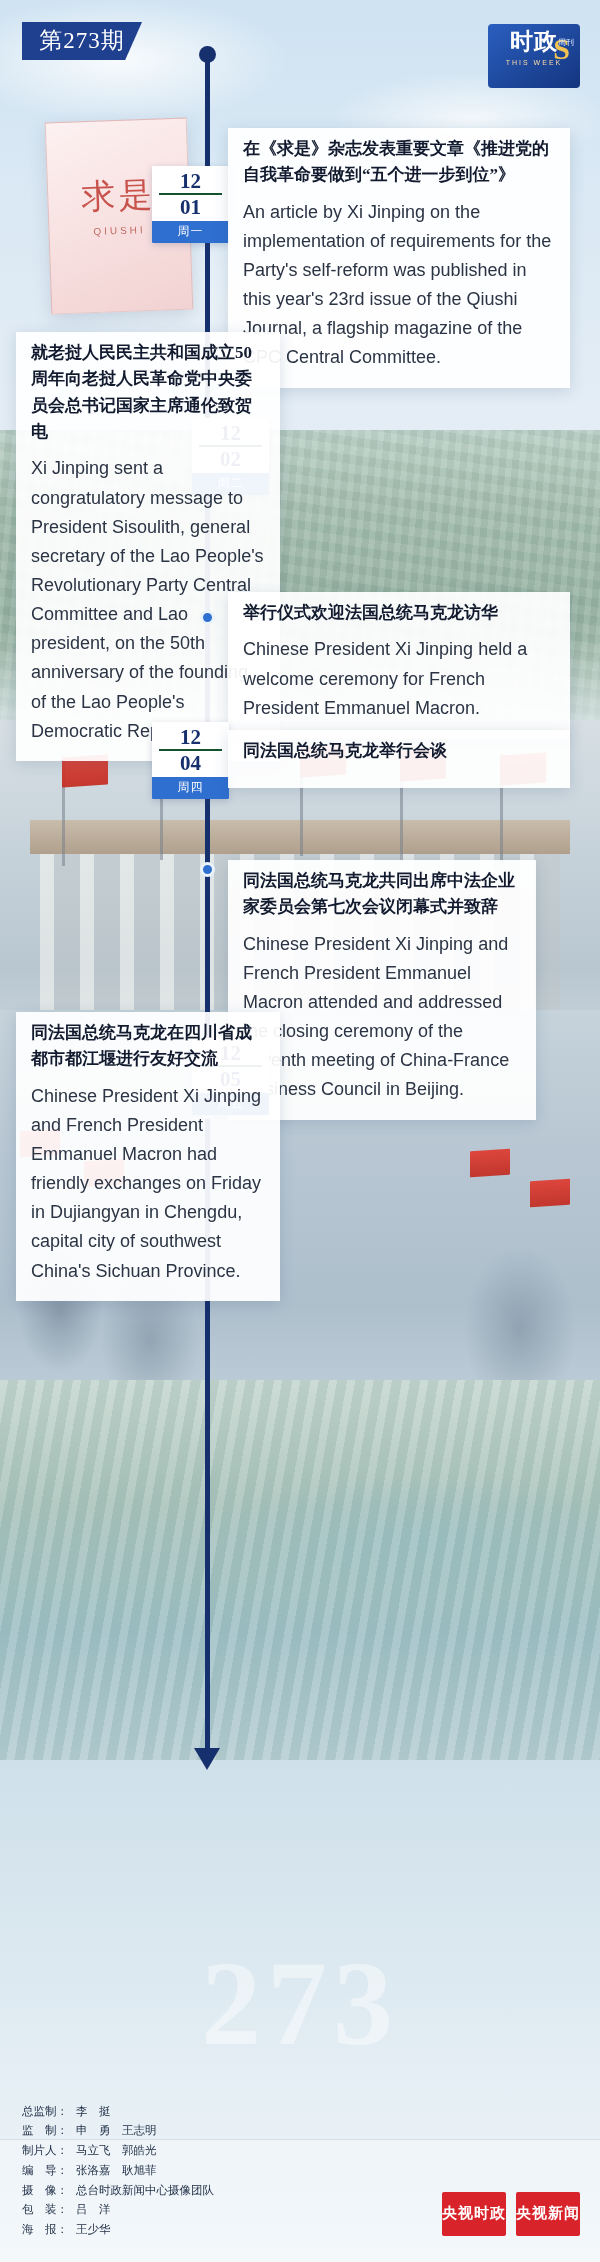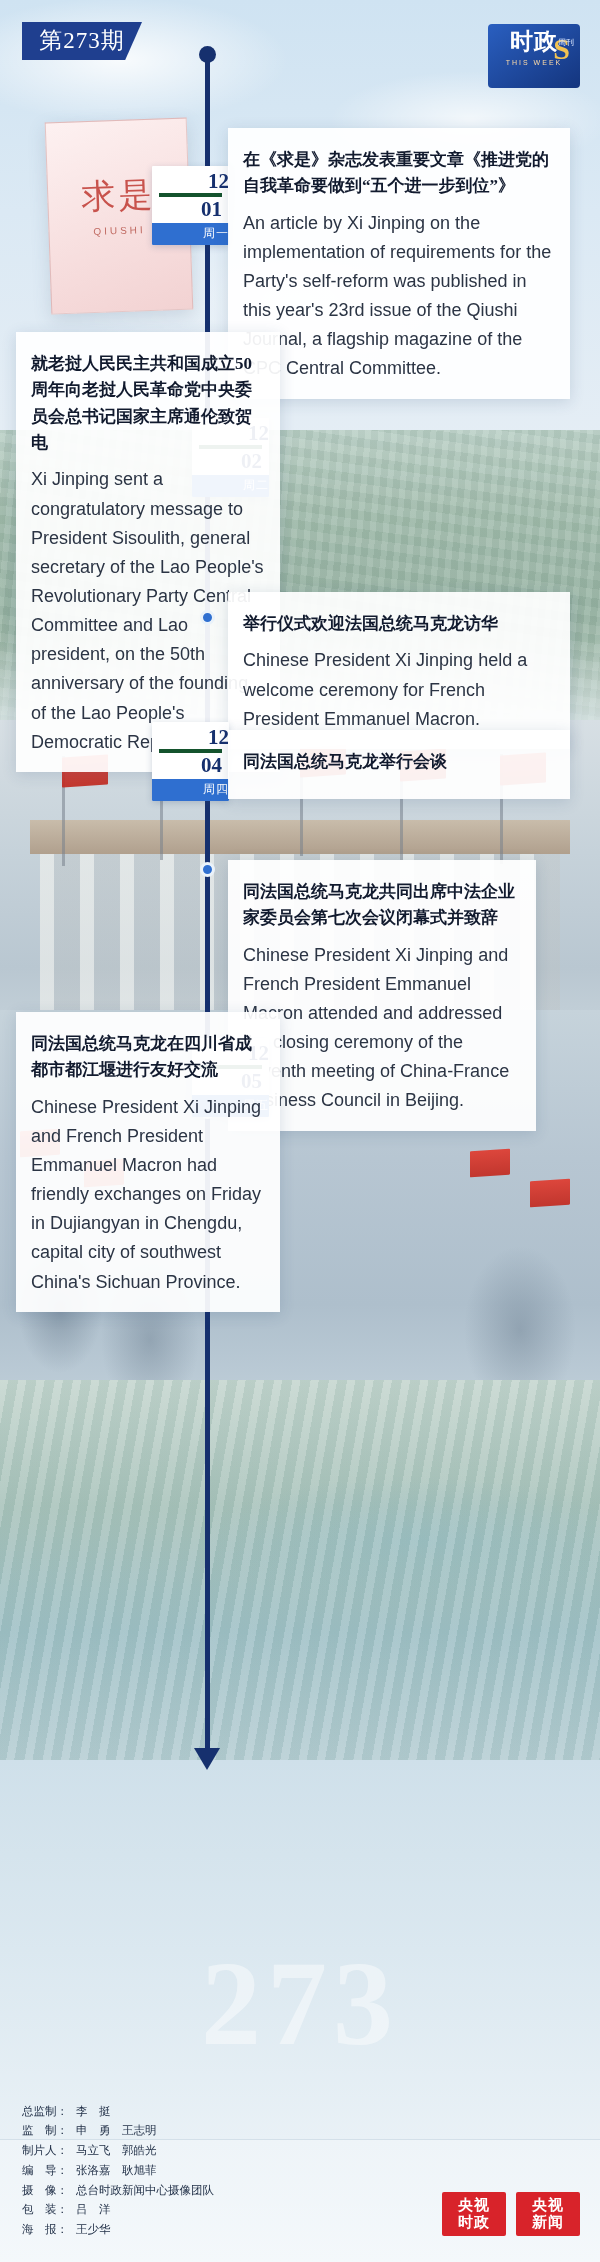"在《求是》杂志发表重要文章《推进党的自我革命要做到“五个进一步到位”》" .card { padding: 19px 15px 15px -> 8px 15px 15px }
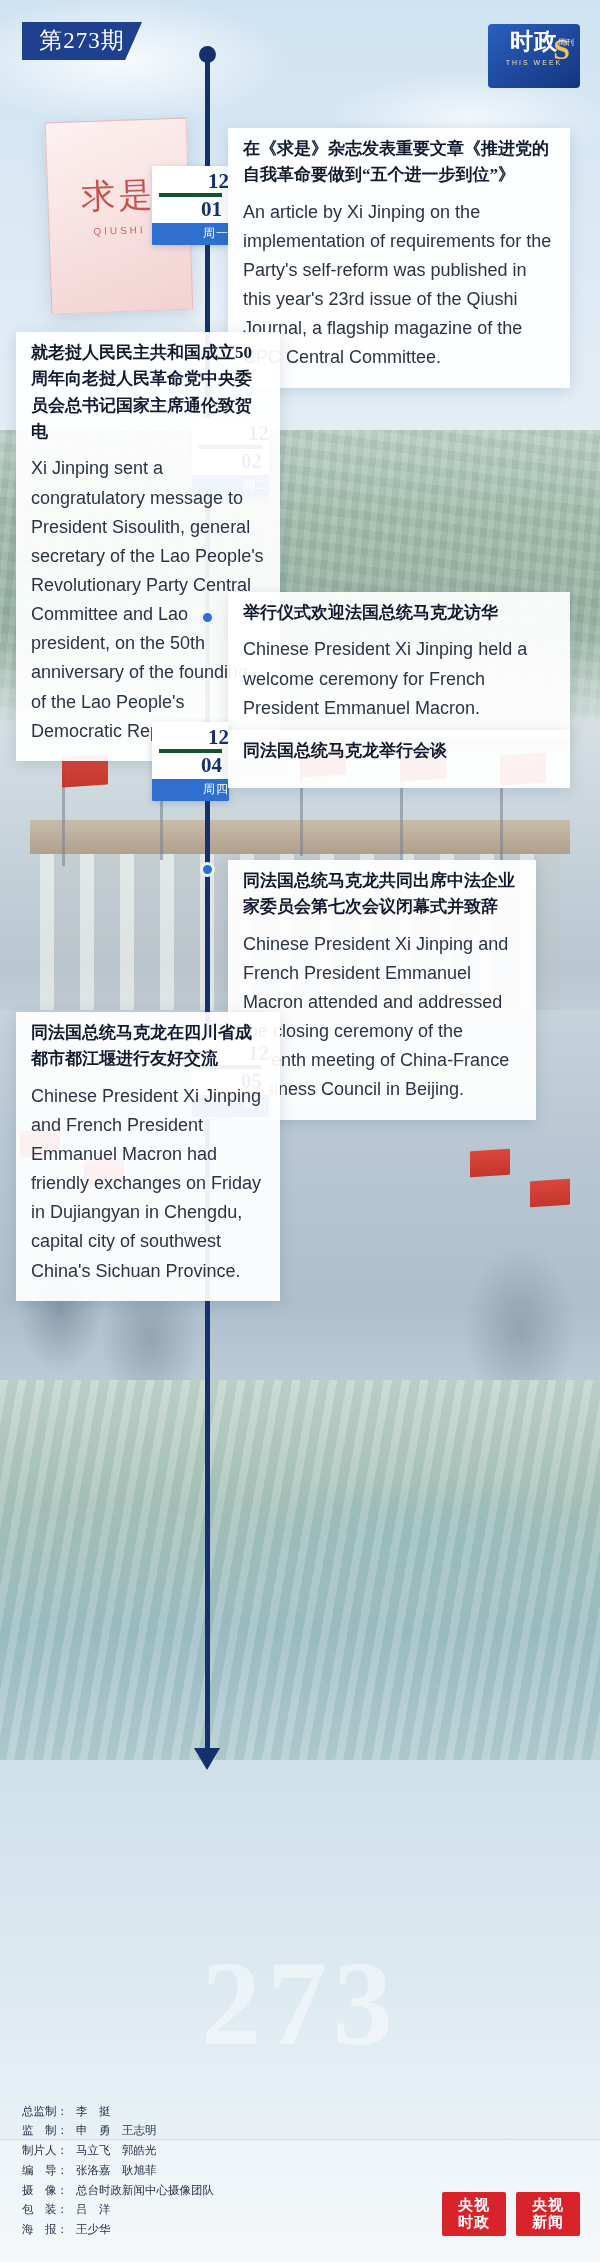"12" .date-chip { text-align: right -> center }
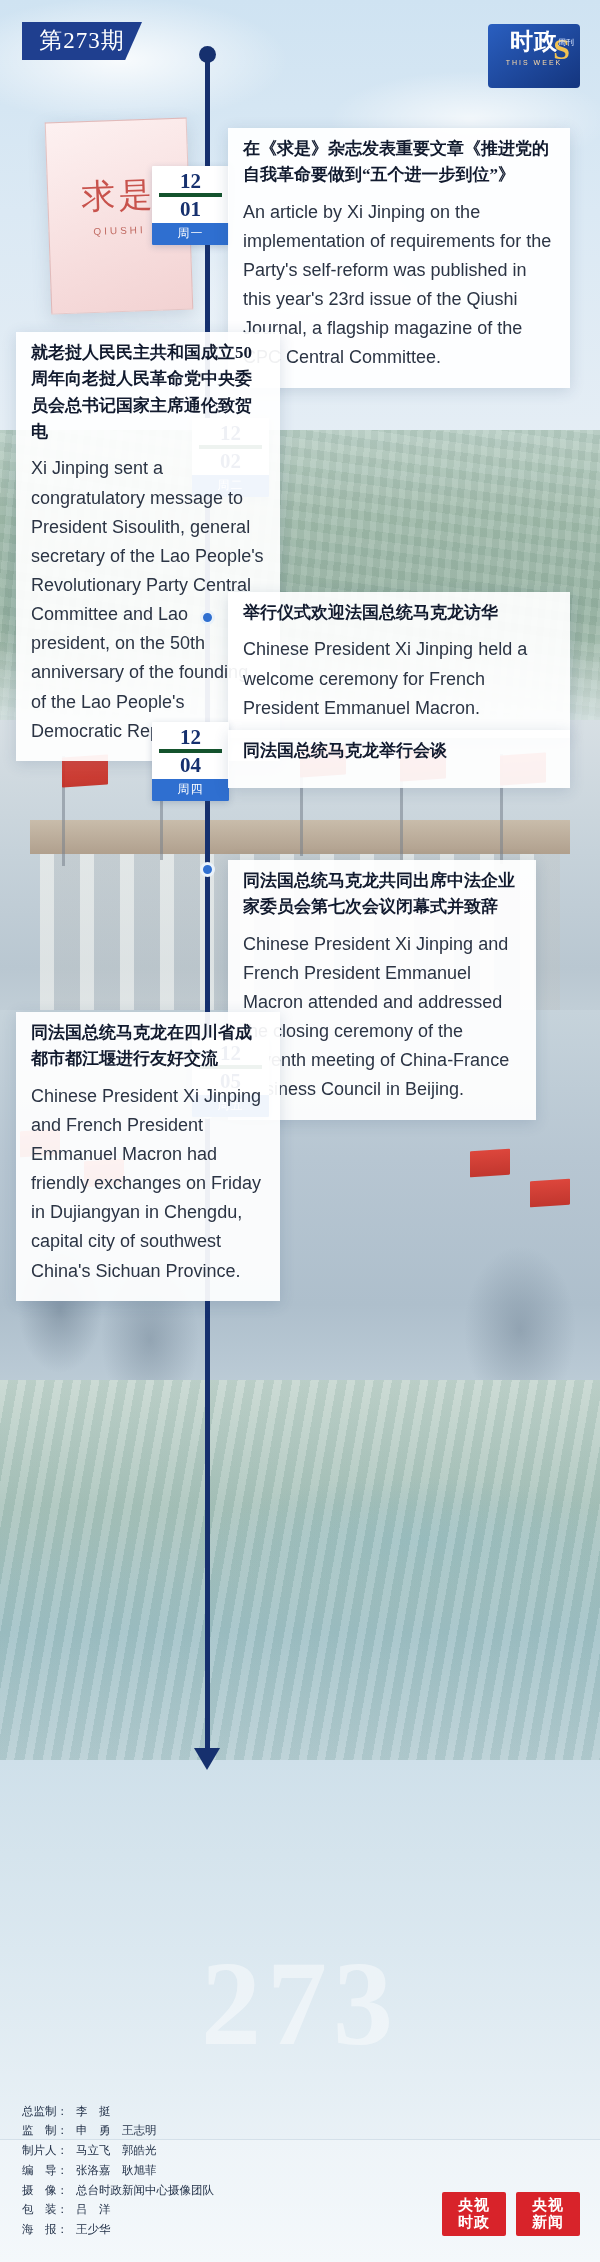"01" .date-chip .day { border-top: 4px solid #14532d -> 2px solid #14532d }
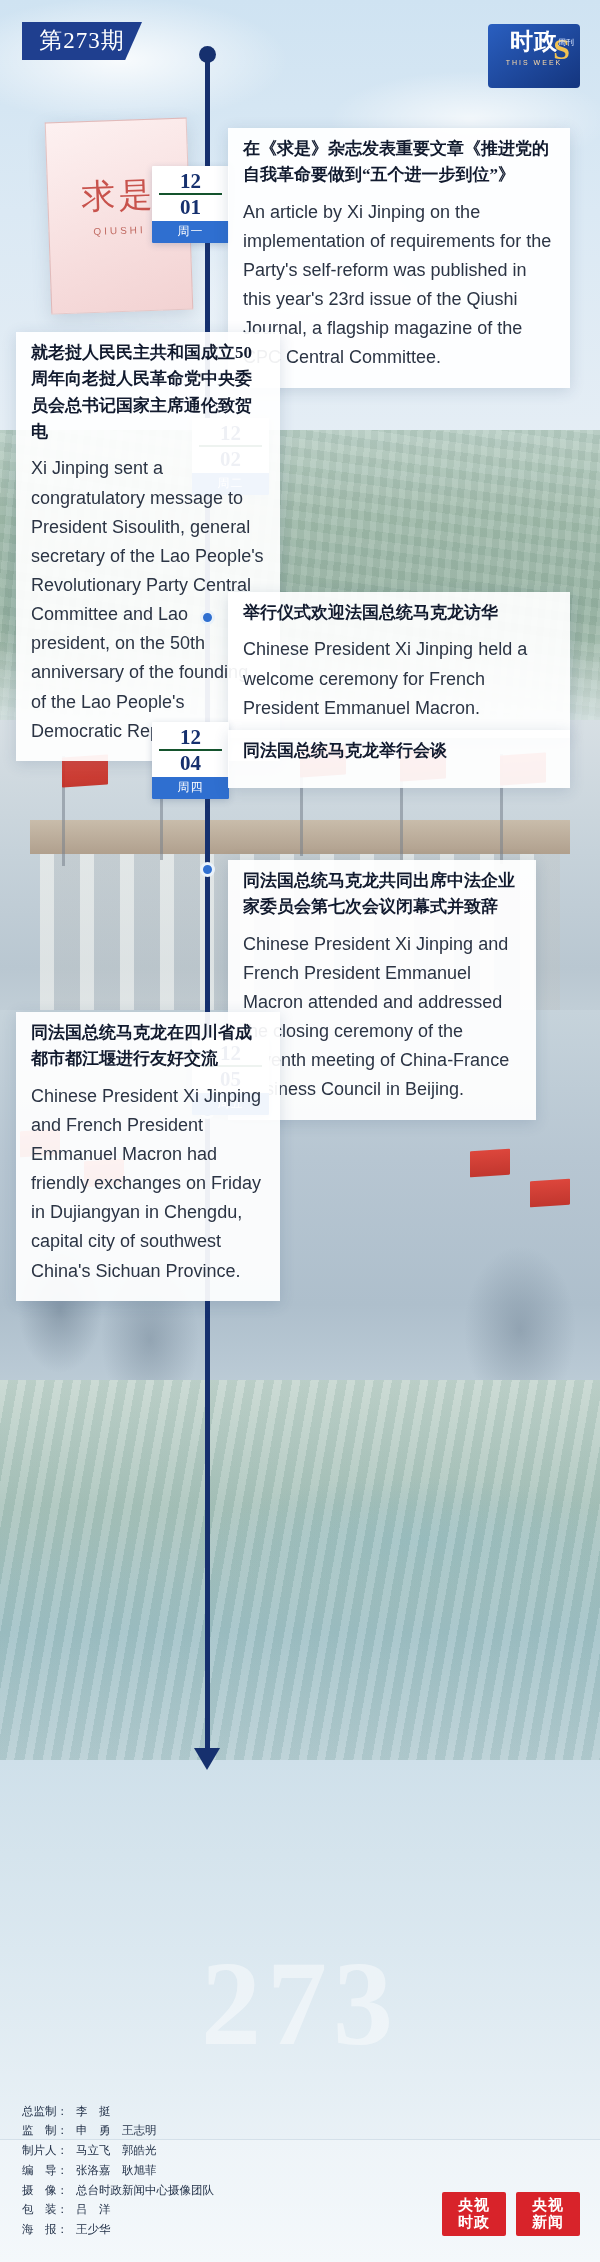"央视" .cctv { flex-direction: column -> none }
